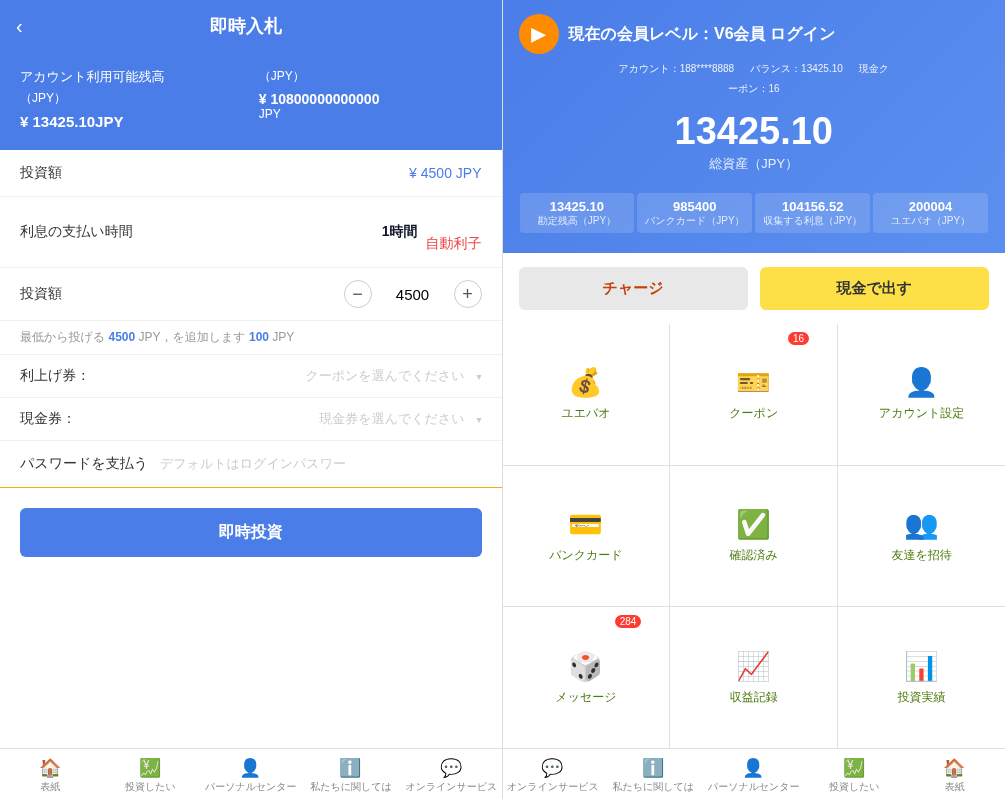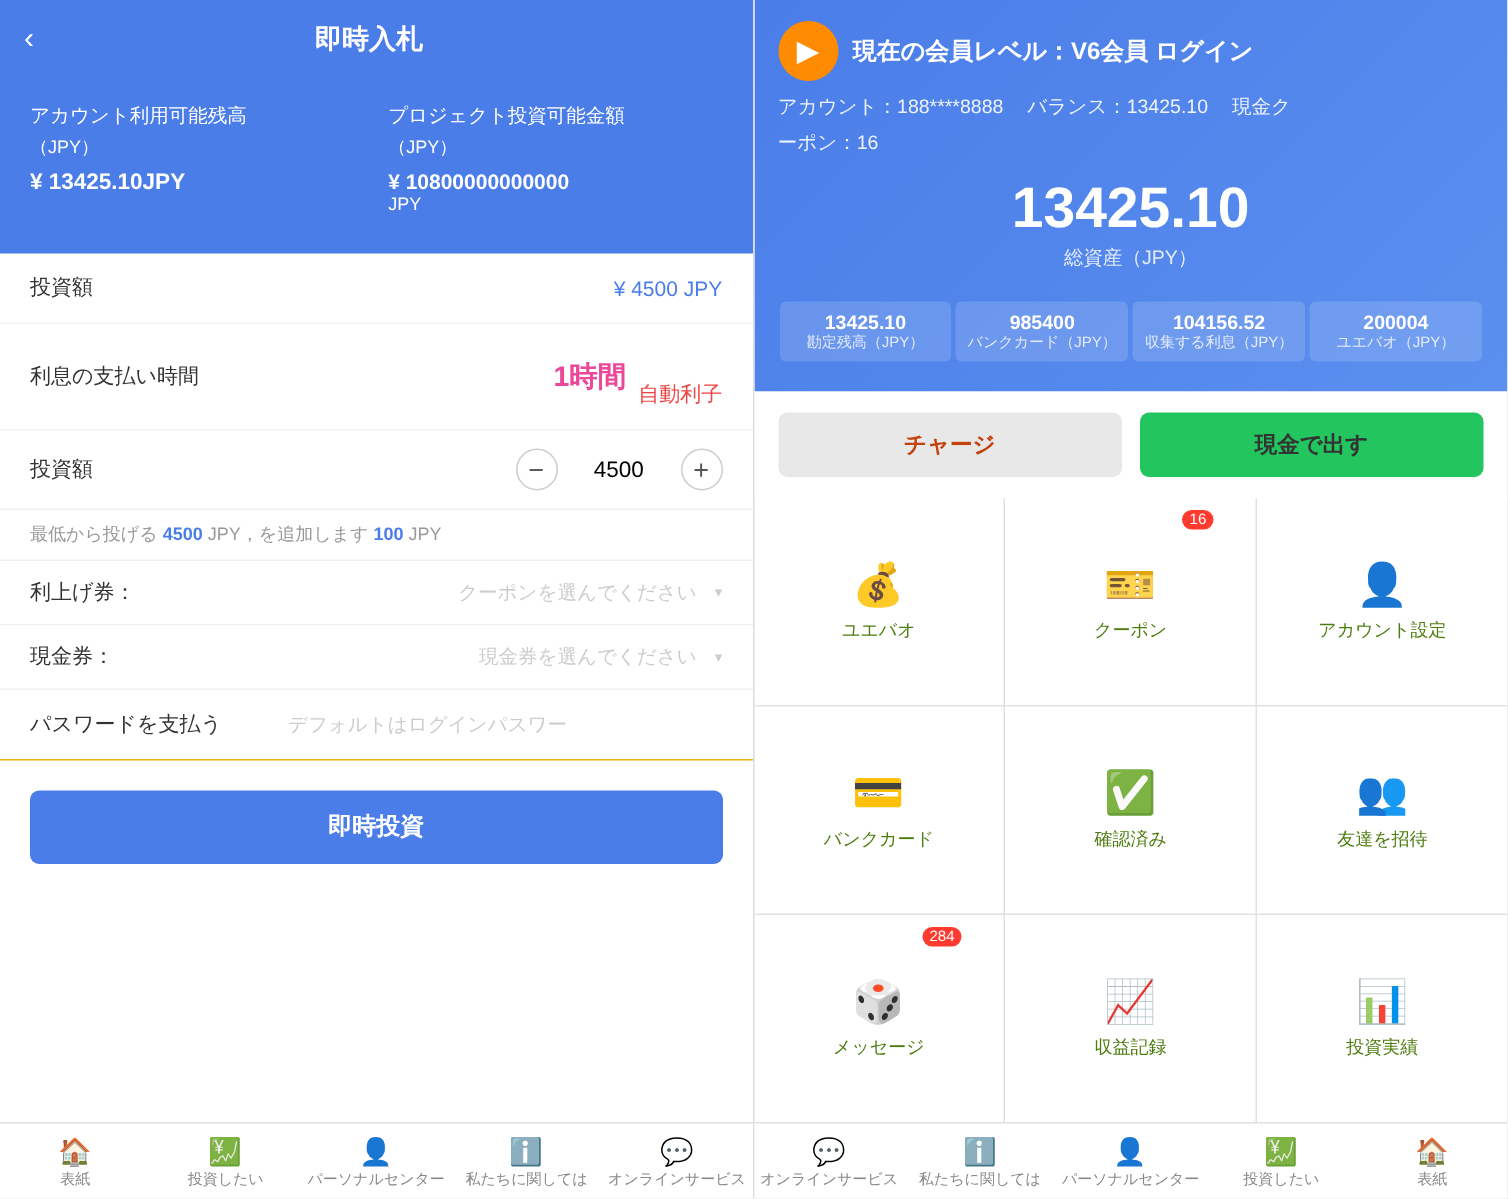"プロジェクト投資可能金額" div.balance-label { html: <div>プロジェクト投資可能金額</div> -> none }
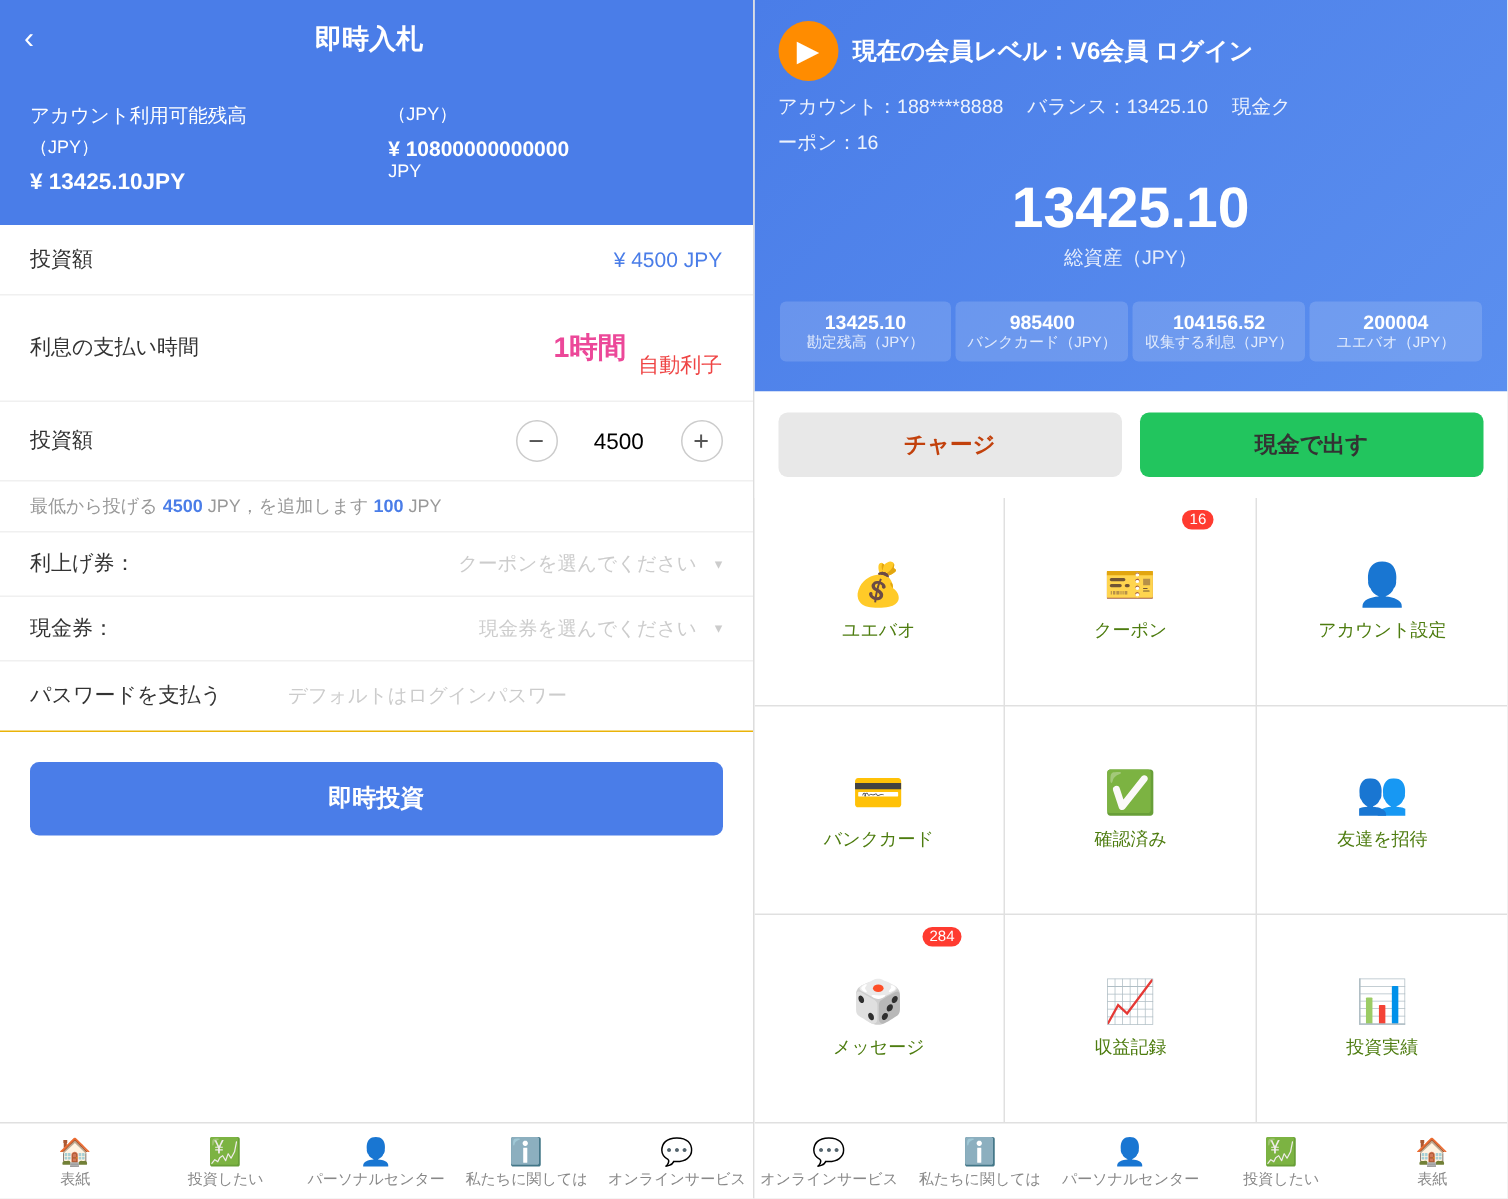"アカウント：188****8888" .account-info { font-size: 13px -> 10px; justify-content: none -> center }
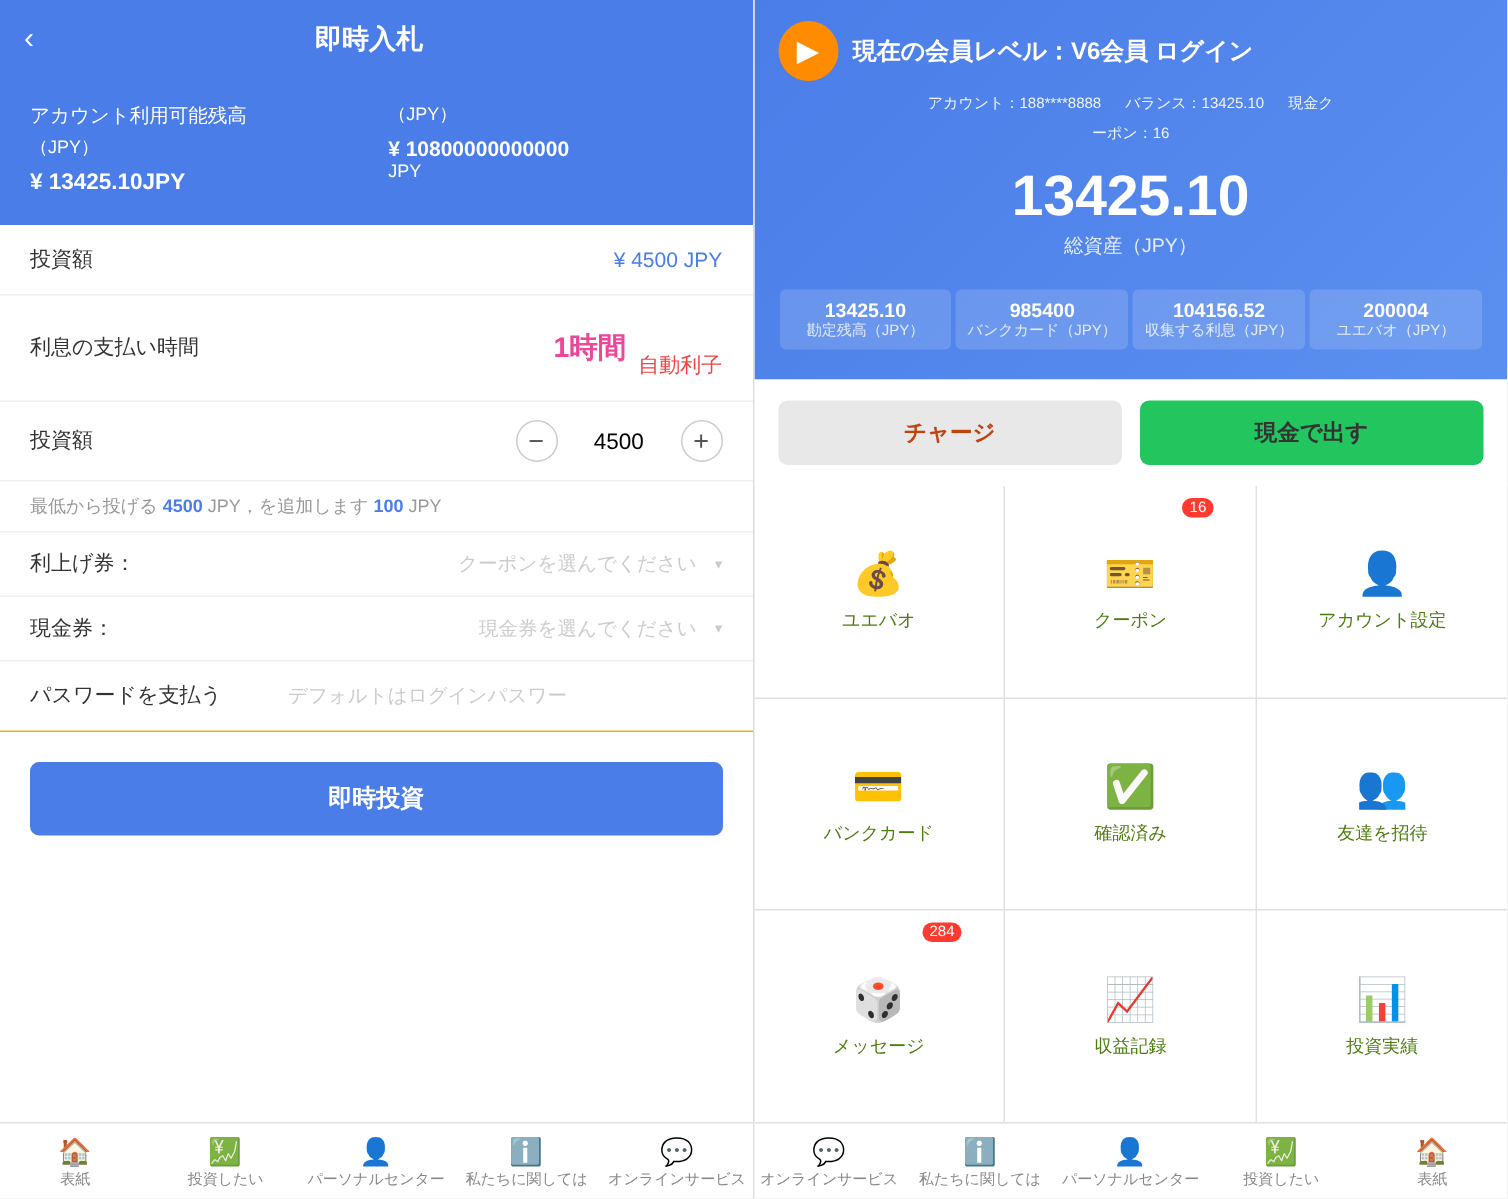"1時間" .interest-highlight { color: #ec4899 -> #0f172a; font-size: 19px -> 14px }
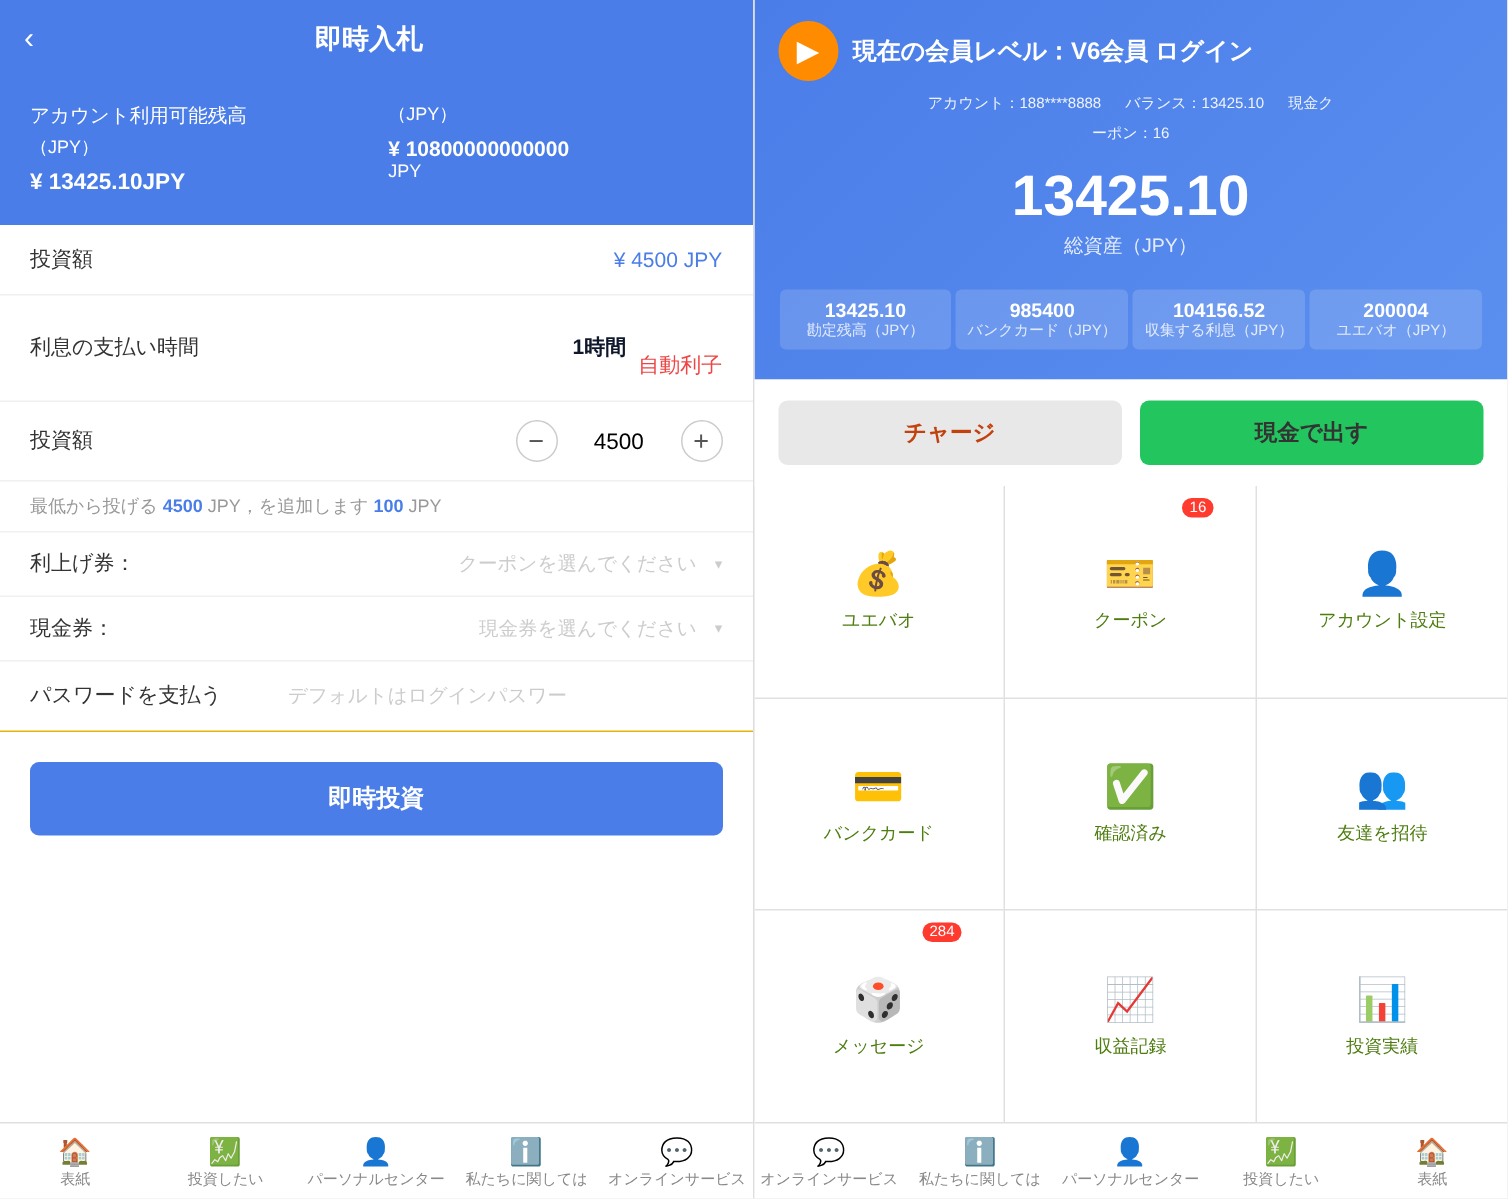"現金で出す" .withdraw-btn { background: #22c55e -> #fde047 }
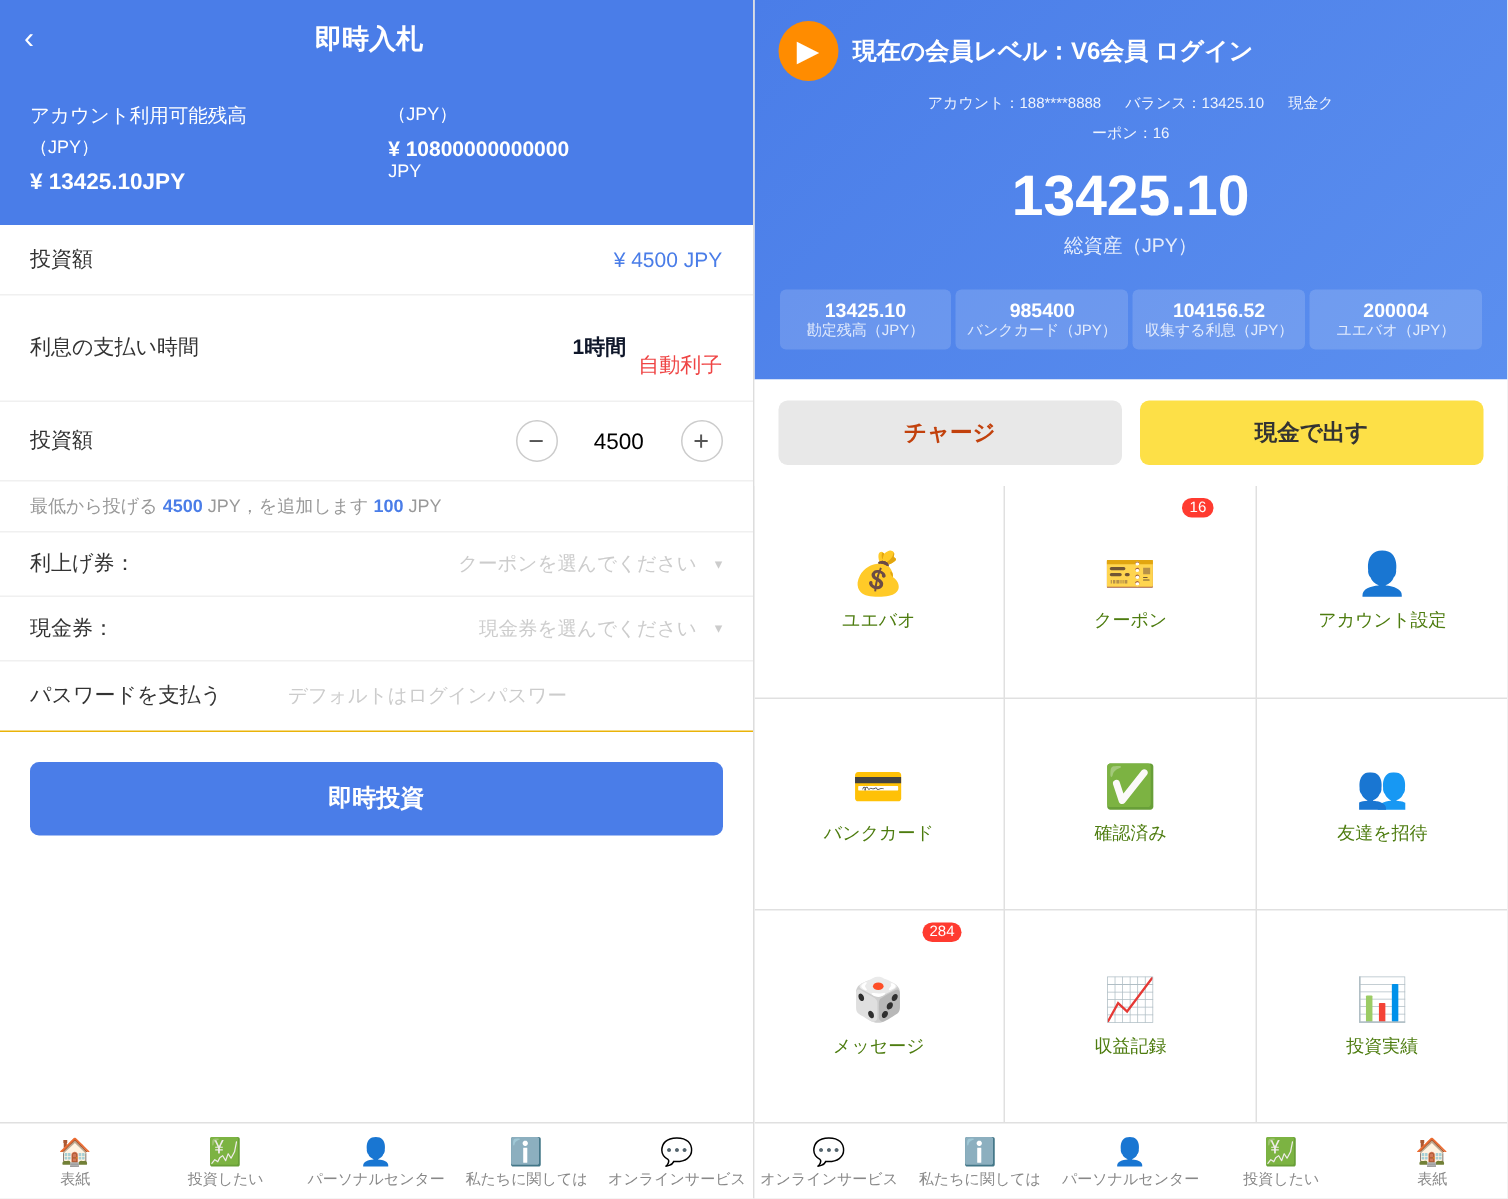"デフォルトはログインパスワー" .password-placeholder { margin-left: 32px -> none }
